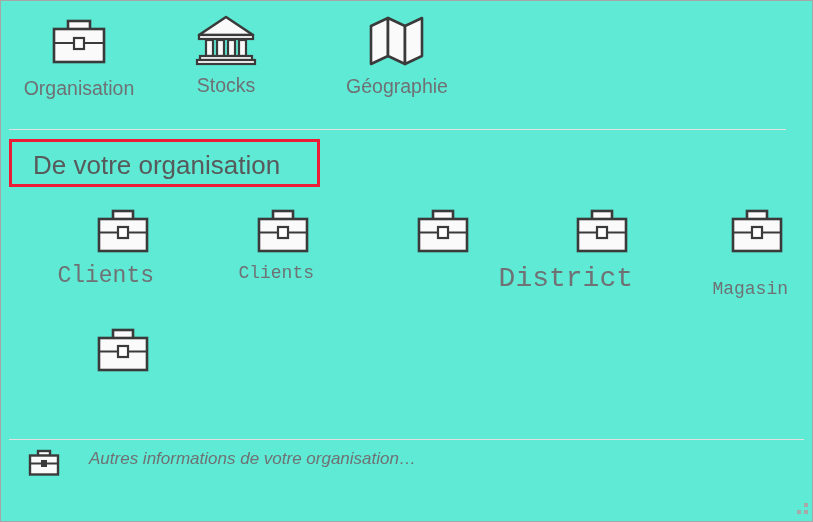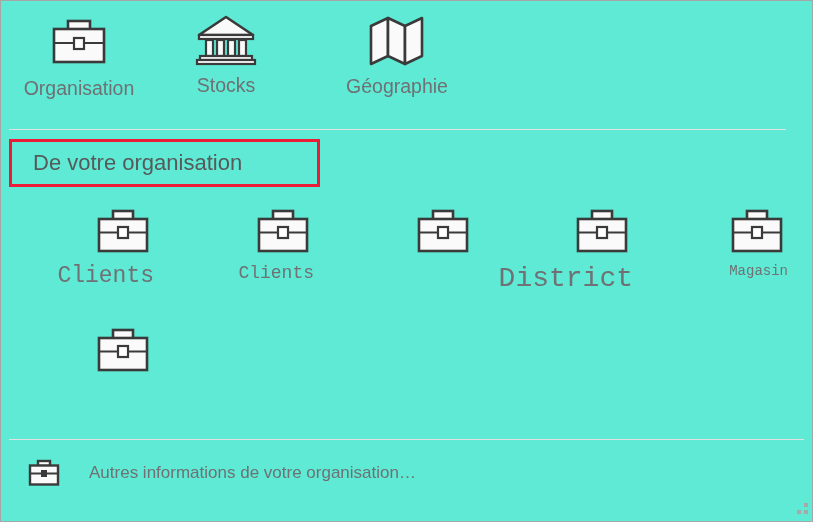"De votre organisation" #section-header-text { font-size: 22px -> 26px }
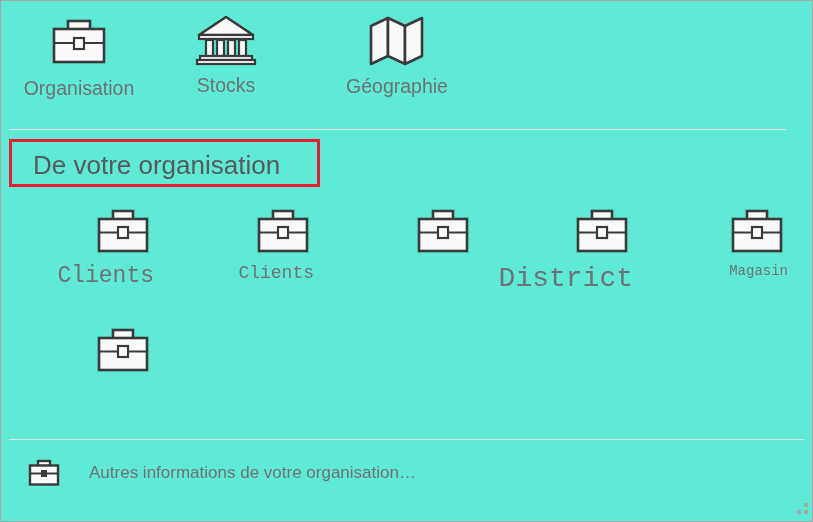"Magasin" span.label { font-size: 14px -> 18px; margin-top: none -> 16px }
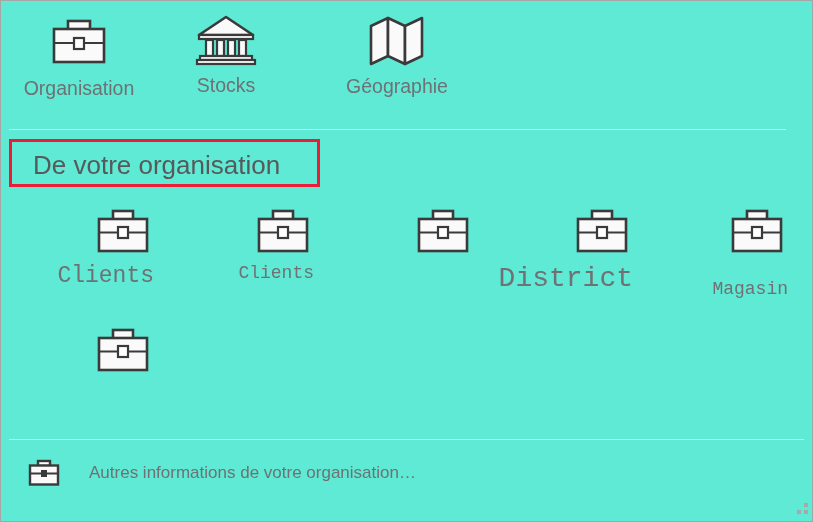"Autres informations de votre" #footer-row { align-items: center -> none; font-style: none -> italic }
